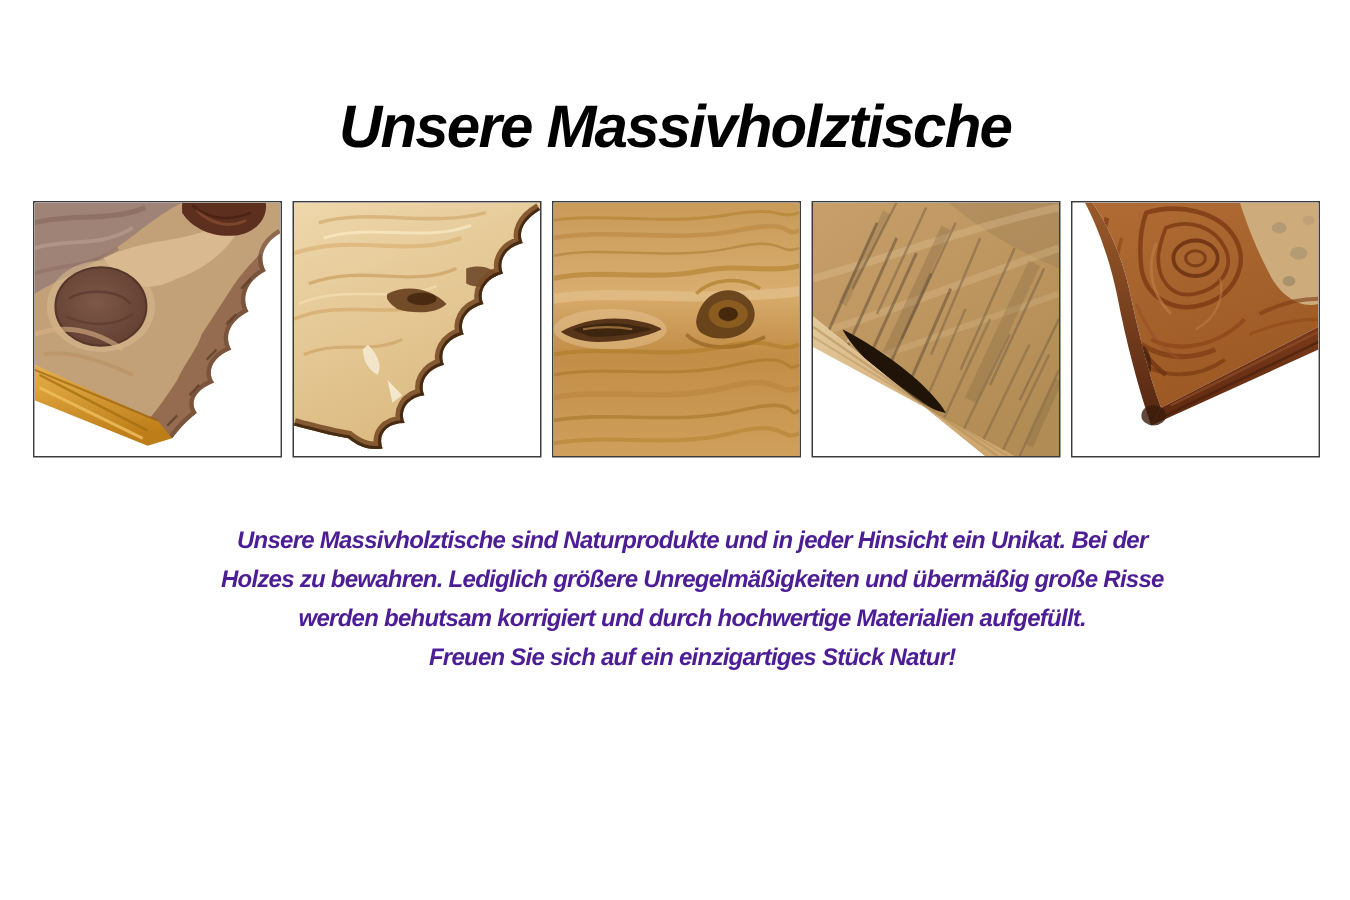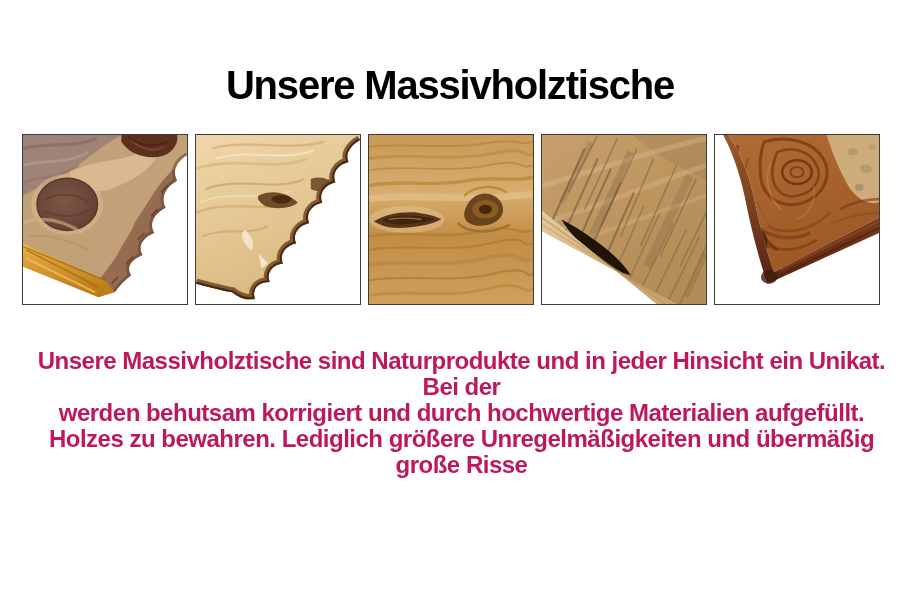"Unsere Massivholztische" .canvas { font-style: none -> italic }
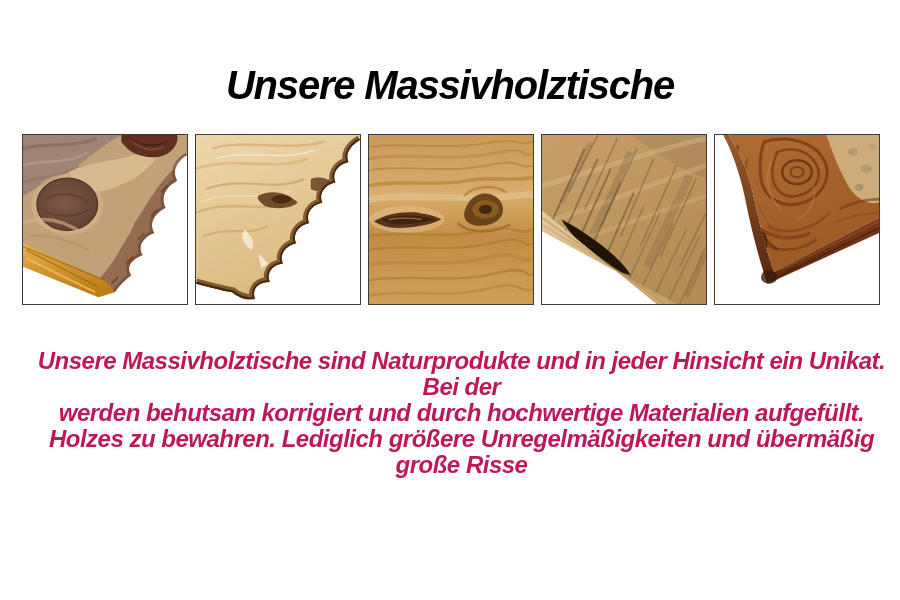"Unsere Massivholztische sind" .body-text { color: #be185d -> #4c1d95; font-size: 24px -> 16px }
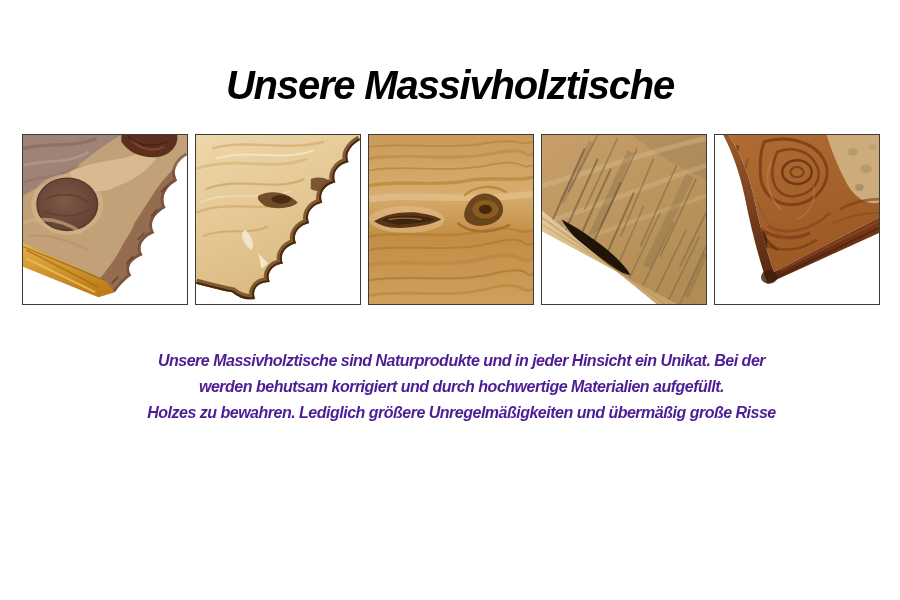"werden behutsam korrigiert und durch" div { order: before "Holzes zu bewahren. Lediglich größere" -> after "Holzes zu bewahren. Lediglich größere" }
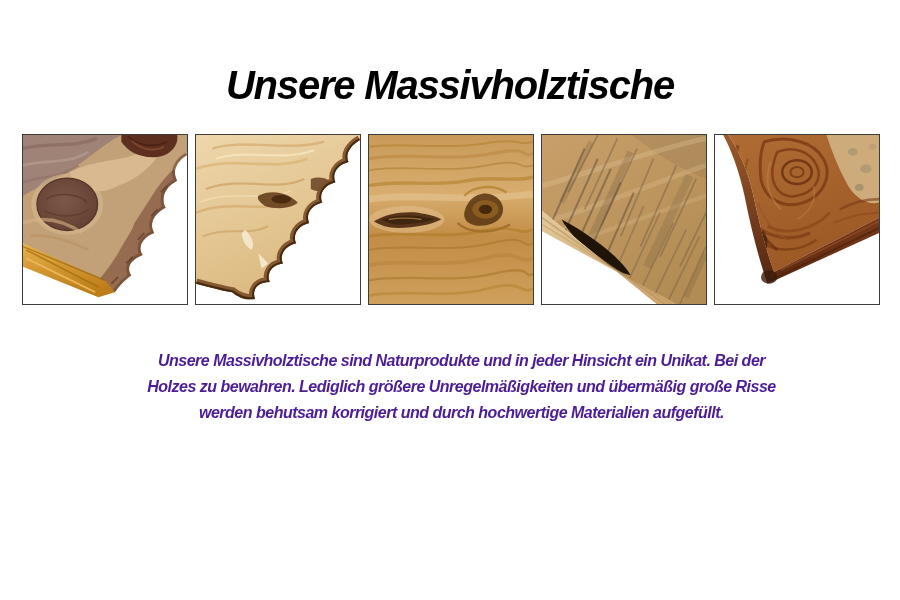"Freuen Sie sich auf ein" div { html: none -> <div>Freuen Sie sich auf ein einzigartiges Stück Natur!</div> }
